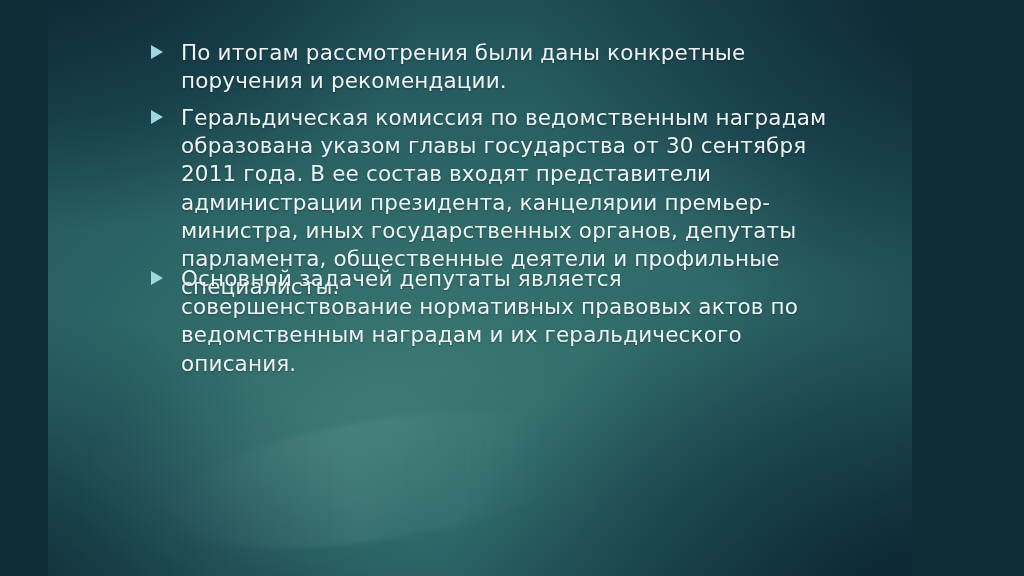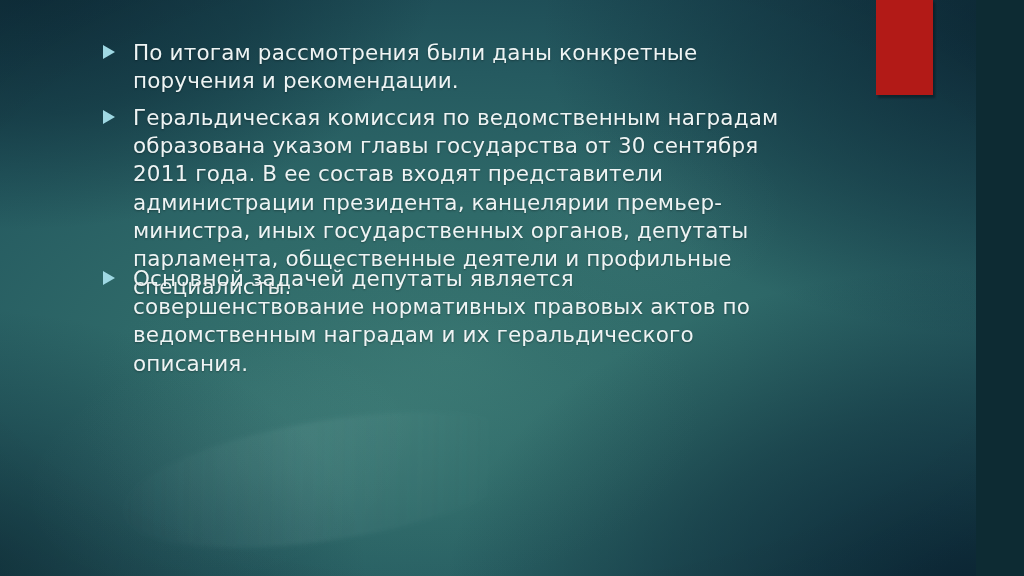"По итогам рассмотрения были даны" #slide { margin-left: none -> 48px; width: 976px -> 864px }
